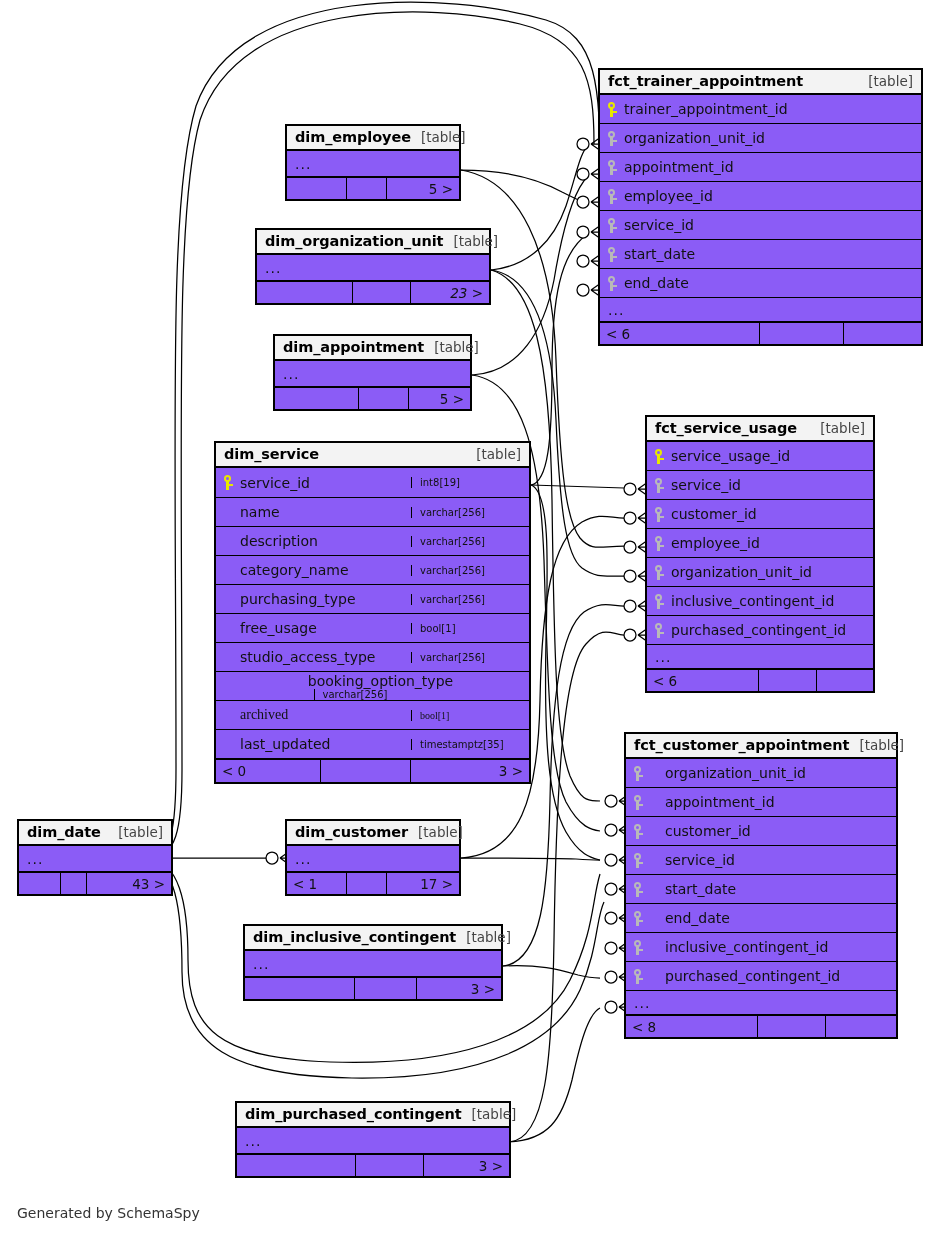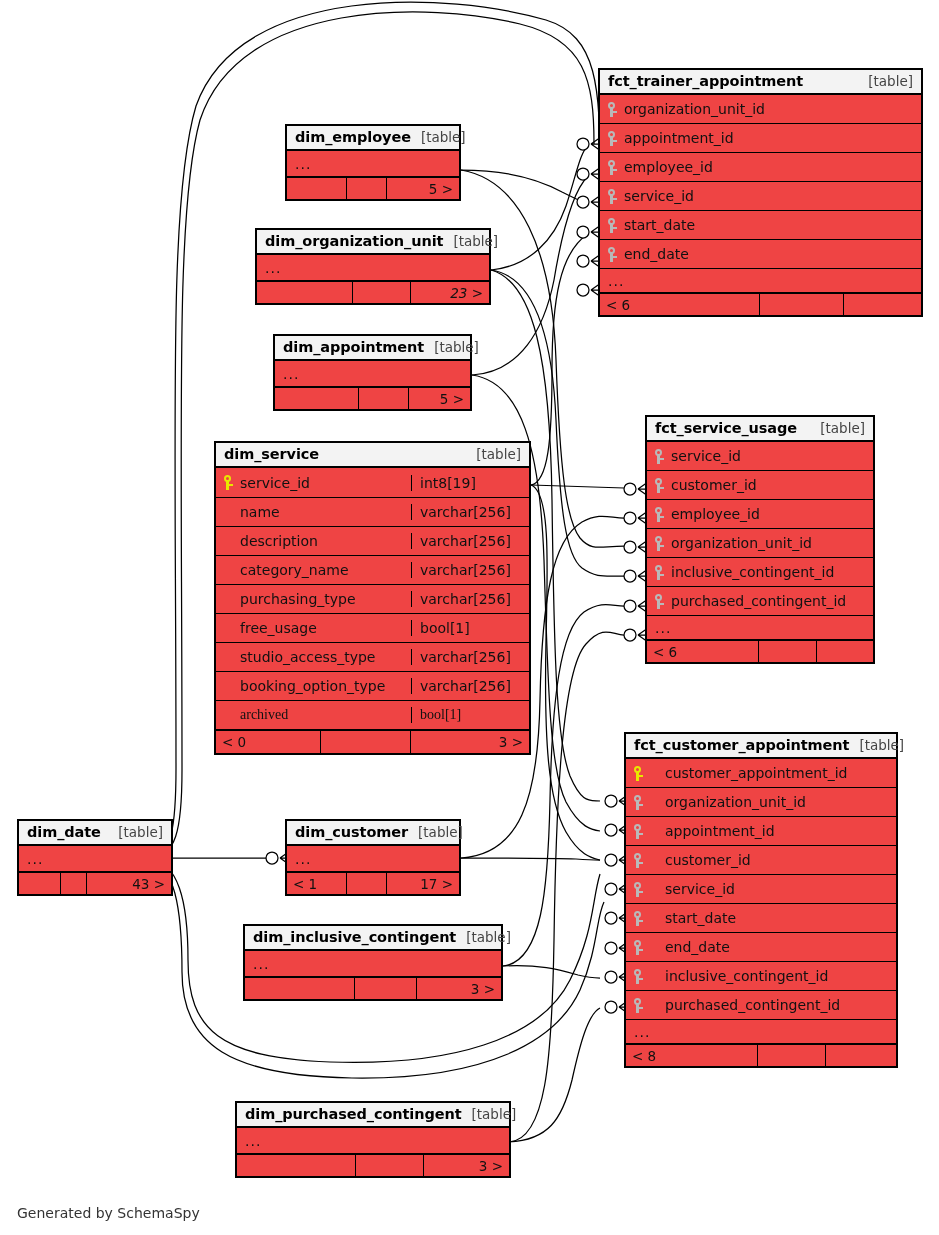"fct_trainer_appointment" .table { background: #ef4444 -> #8b5cf6 }
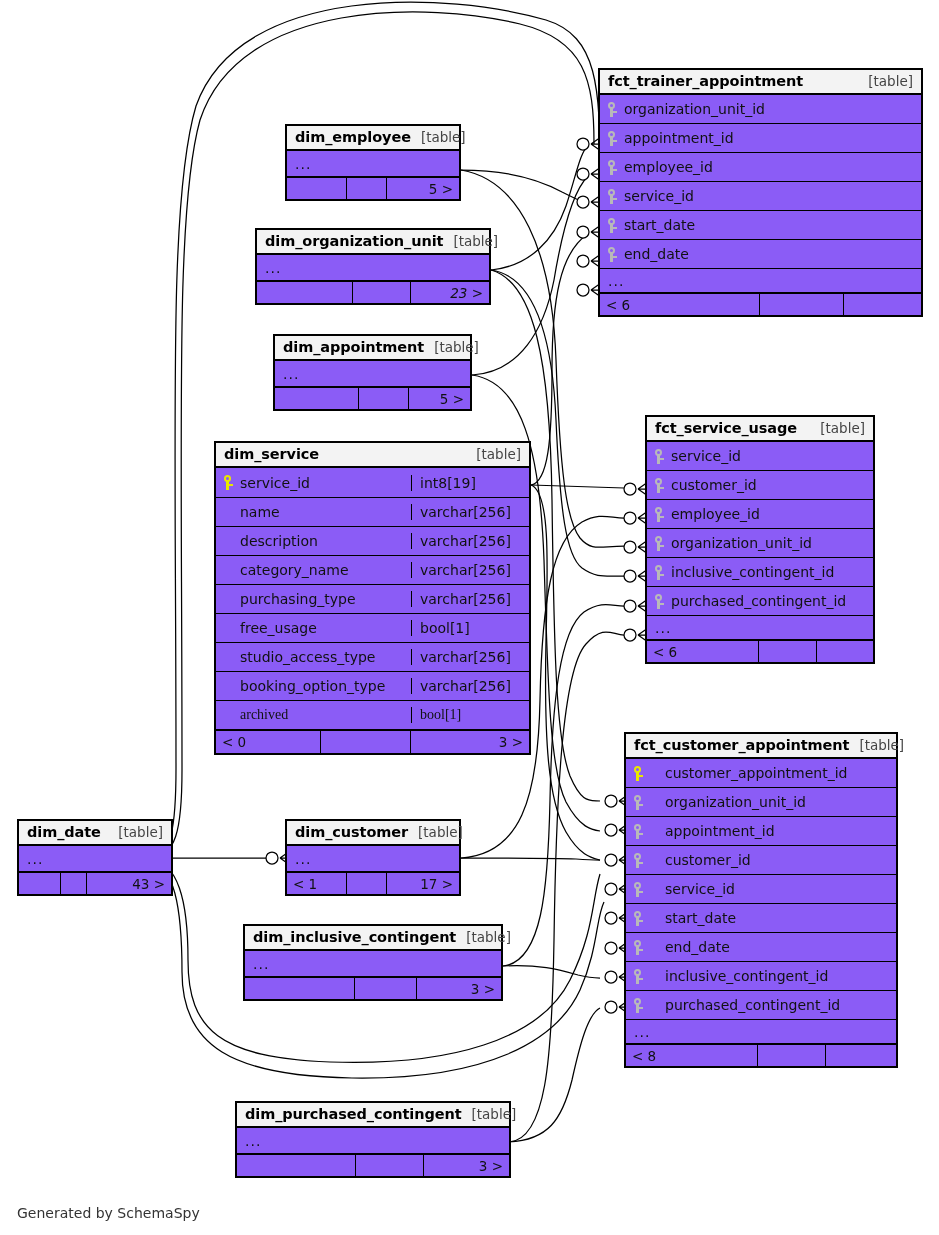"trainer_appointment_id" div.row { html: none -> <div> <span> <span> <b></b> <i></i> <u></u> </span> <span>trainer_appointment_id</span> </span> </div> }
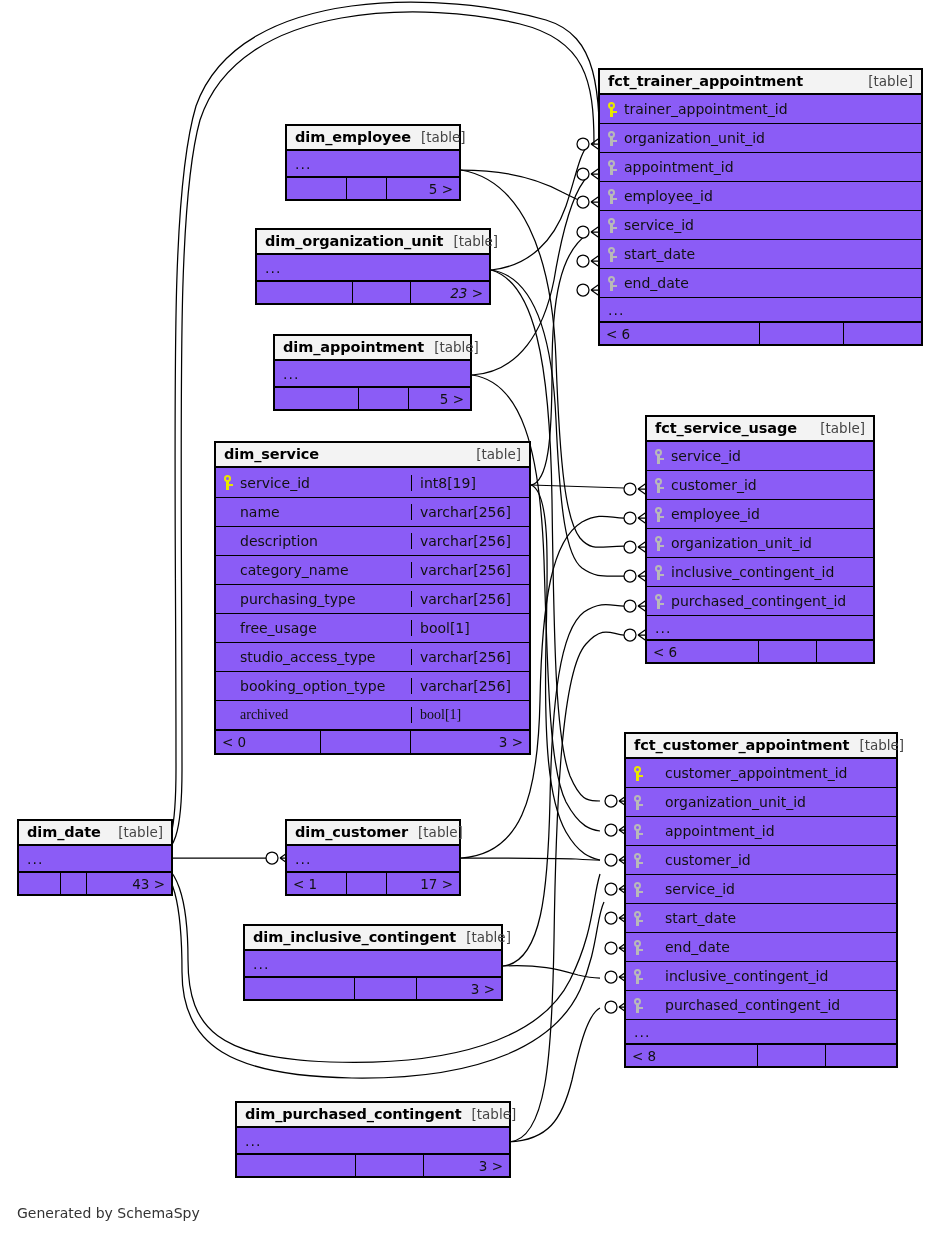"service_usage_id" div.row { html: none -> <div> <span> <span> <b></b> <i></i> <u></u> </span> <span>service_usage_id</span> </span> </div> }
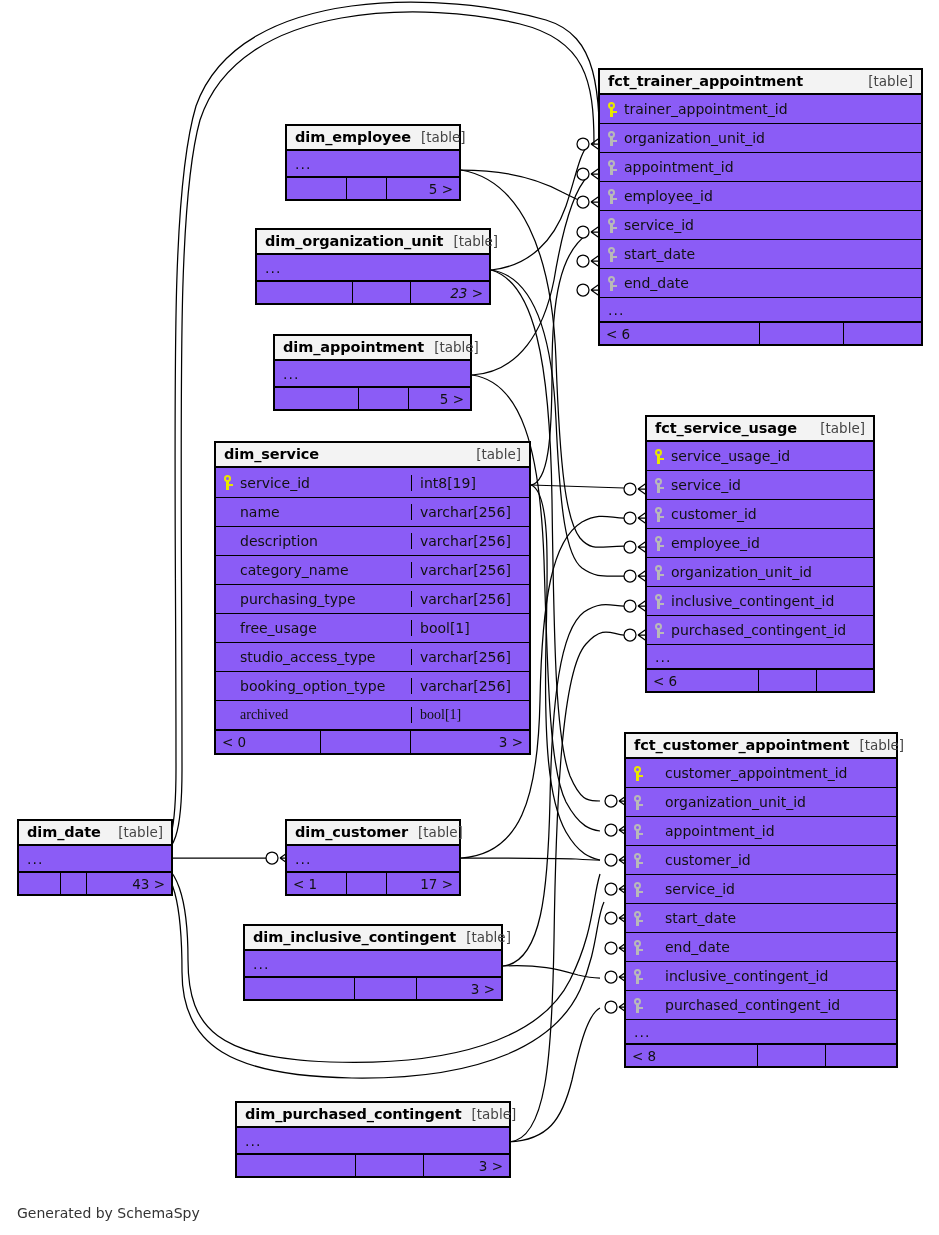"int8[19]" .ctype { font-size: 14px -> 10px }
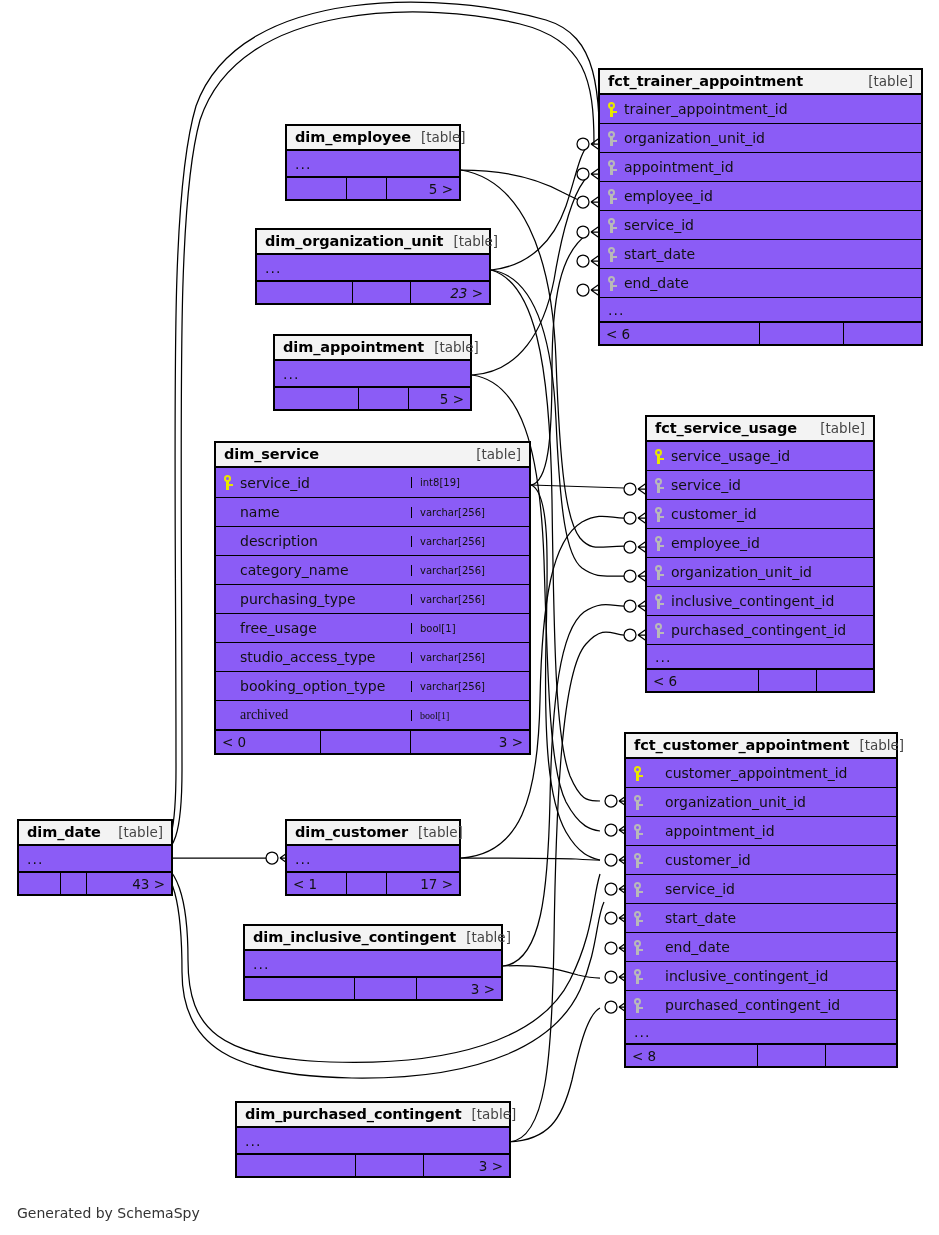"booking_option_type" div.row { flex-direction: none -> column }
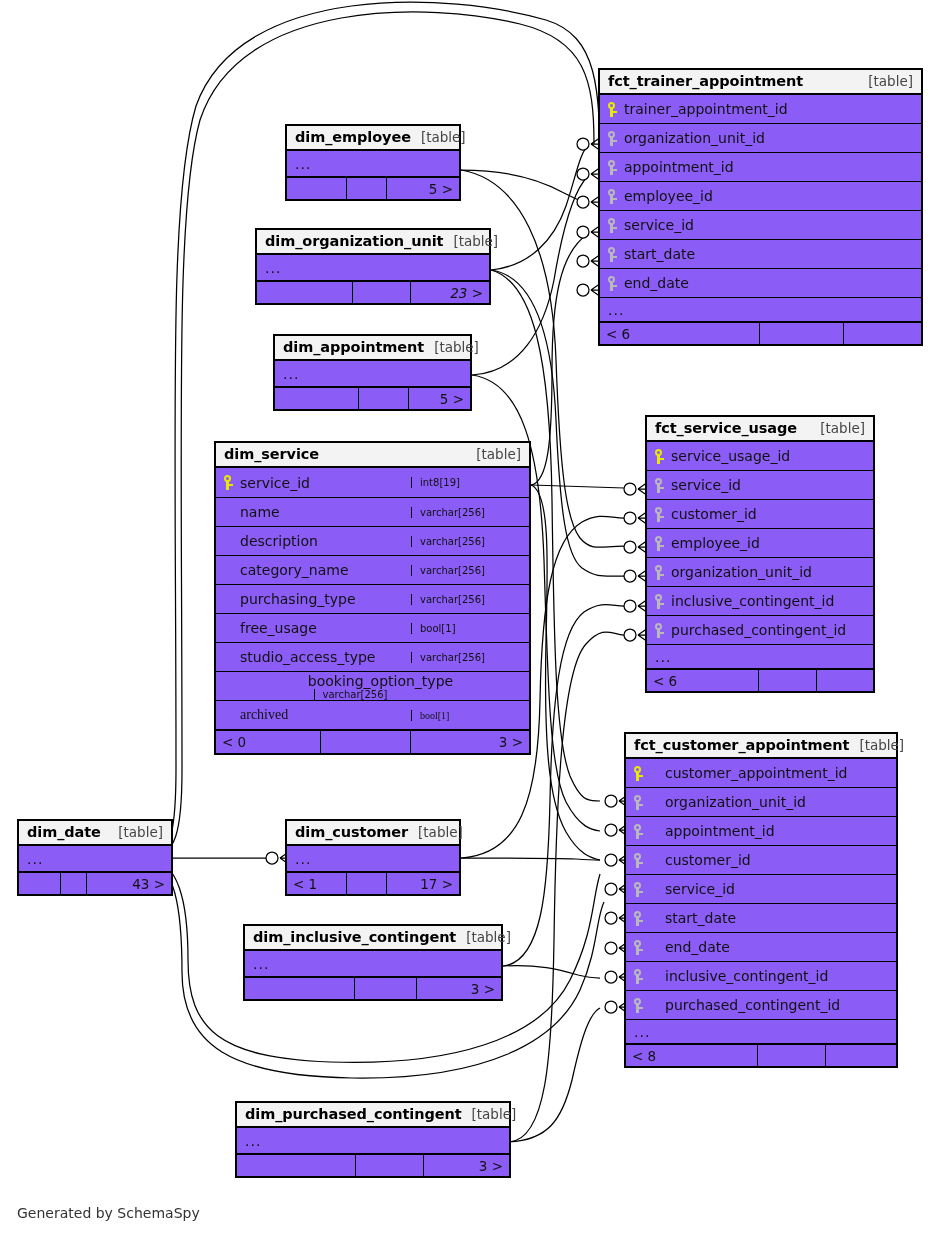"last_updated" div.row { html: none -> <div> <span> <span></span> <span>last_updated</span> </span> <span>timestamptz[35]</span> </div> }
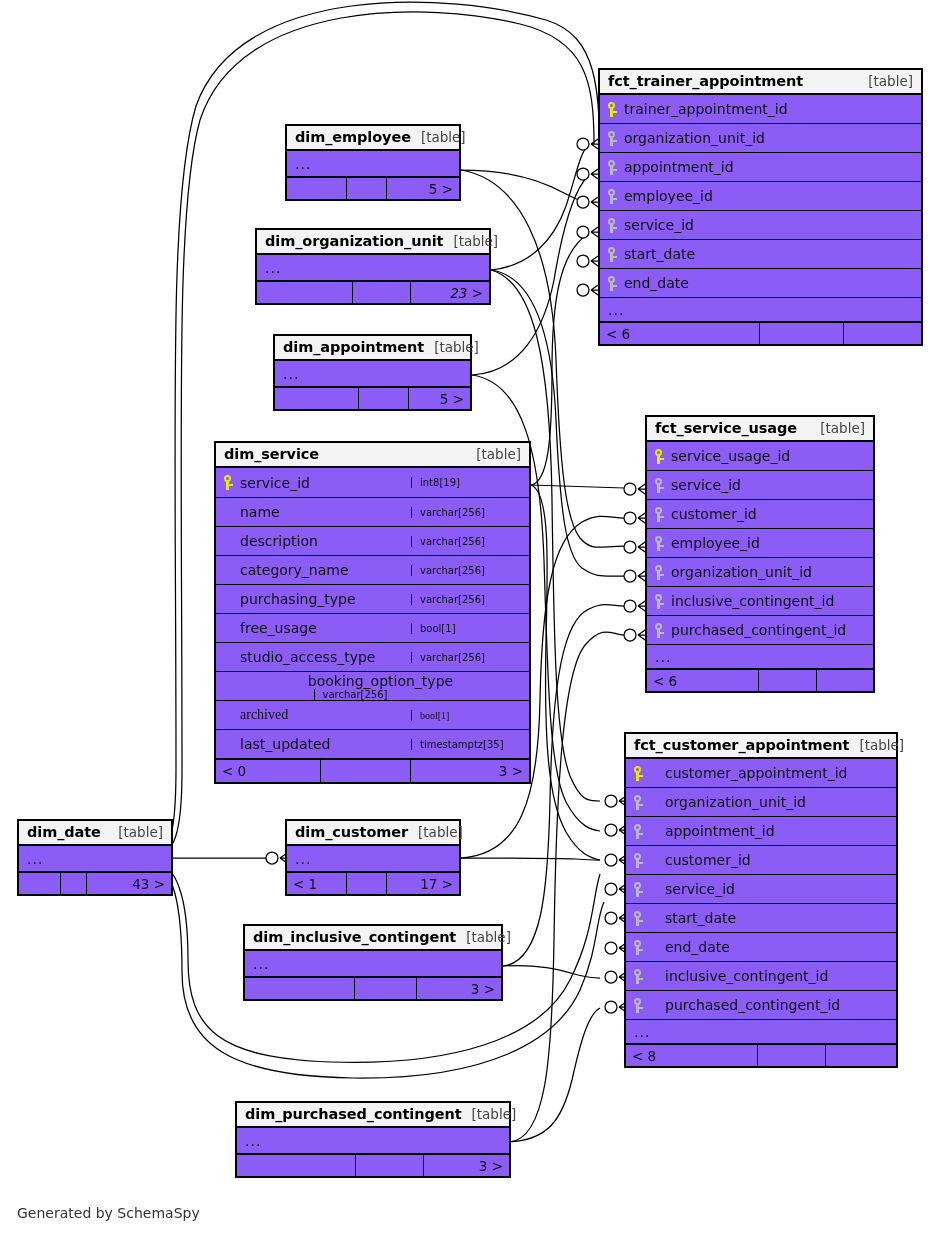"customer_appointment_id" div.row { html: <div> <span> <span> <b></b> <i></i> <u></u> </span> <span>customer_appointment_id</span> </span> </div> -> none }
